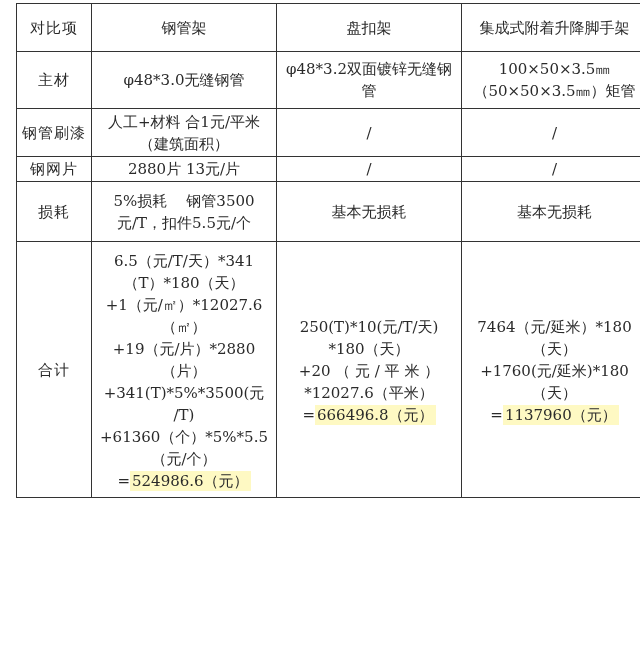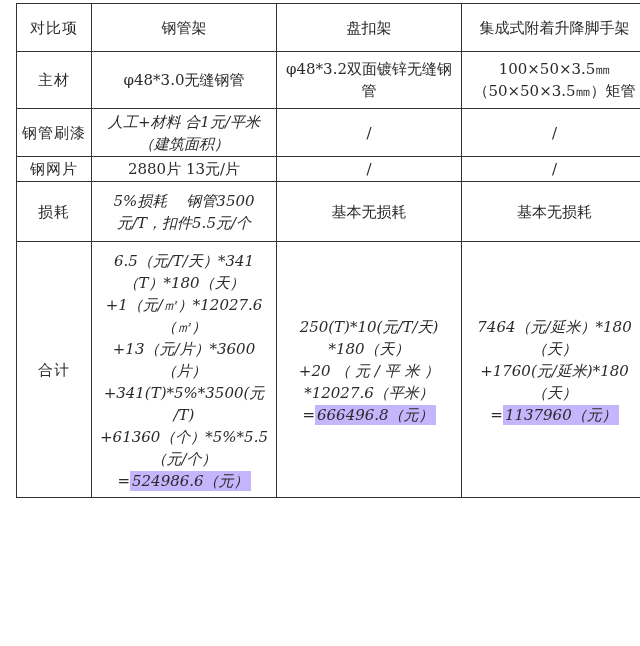"人工+材料 合1元/平米（建筑面积）" td.left { font-style: italic -> none }
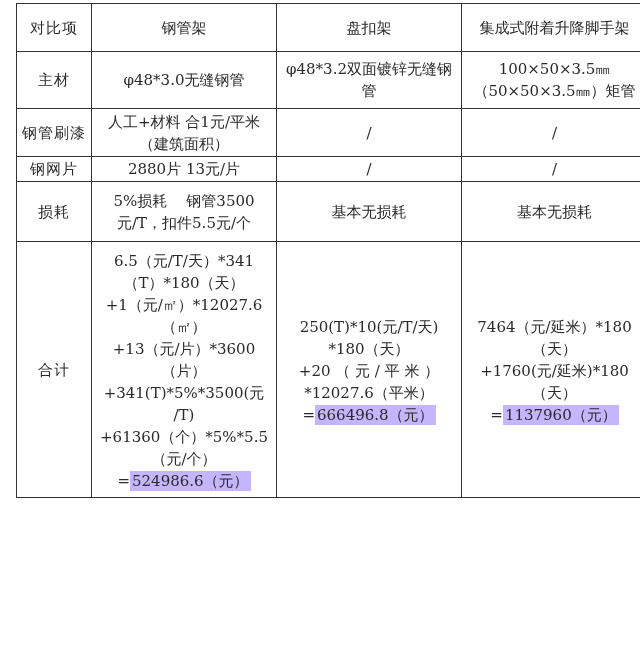"+13（元/片）*3600" span.line { text: +13（元/片）*3600 -> +19（元/片）*2880 }
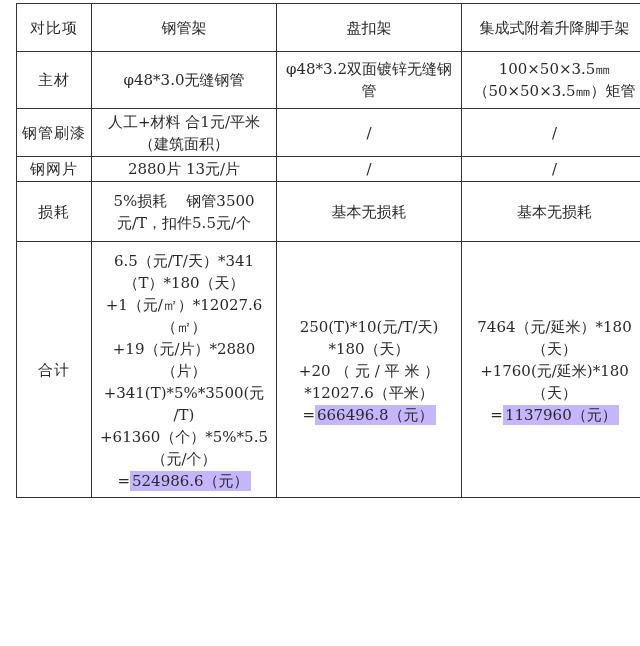"666496.8（元）" .hl { background: #c4b5fd -> #fef9c3 }
